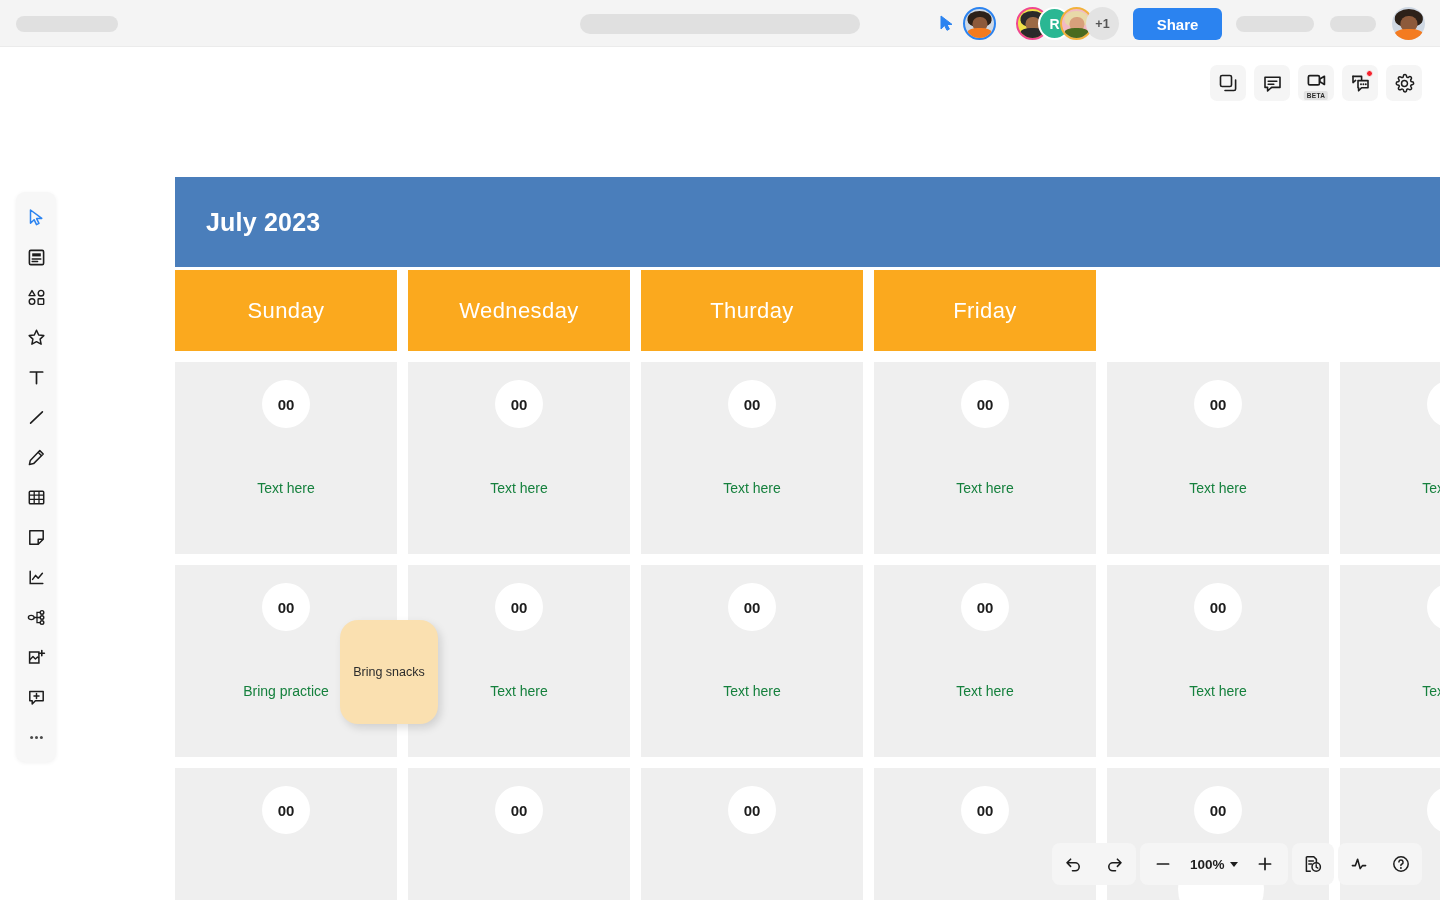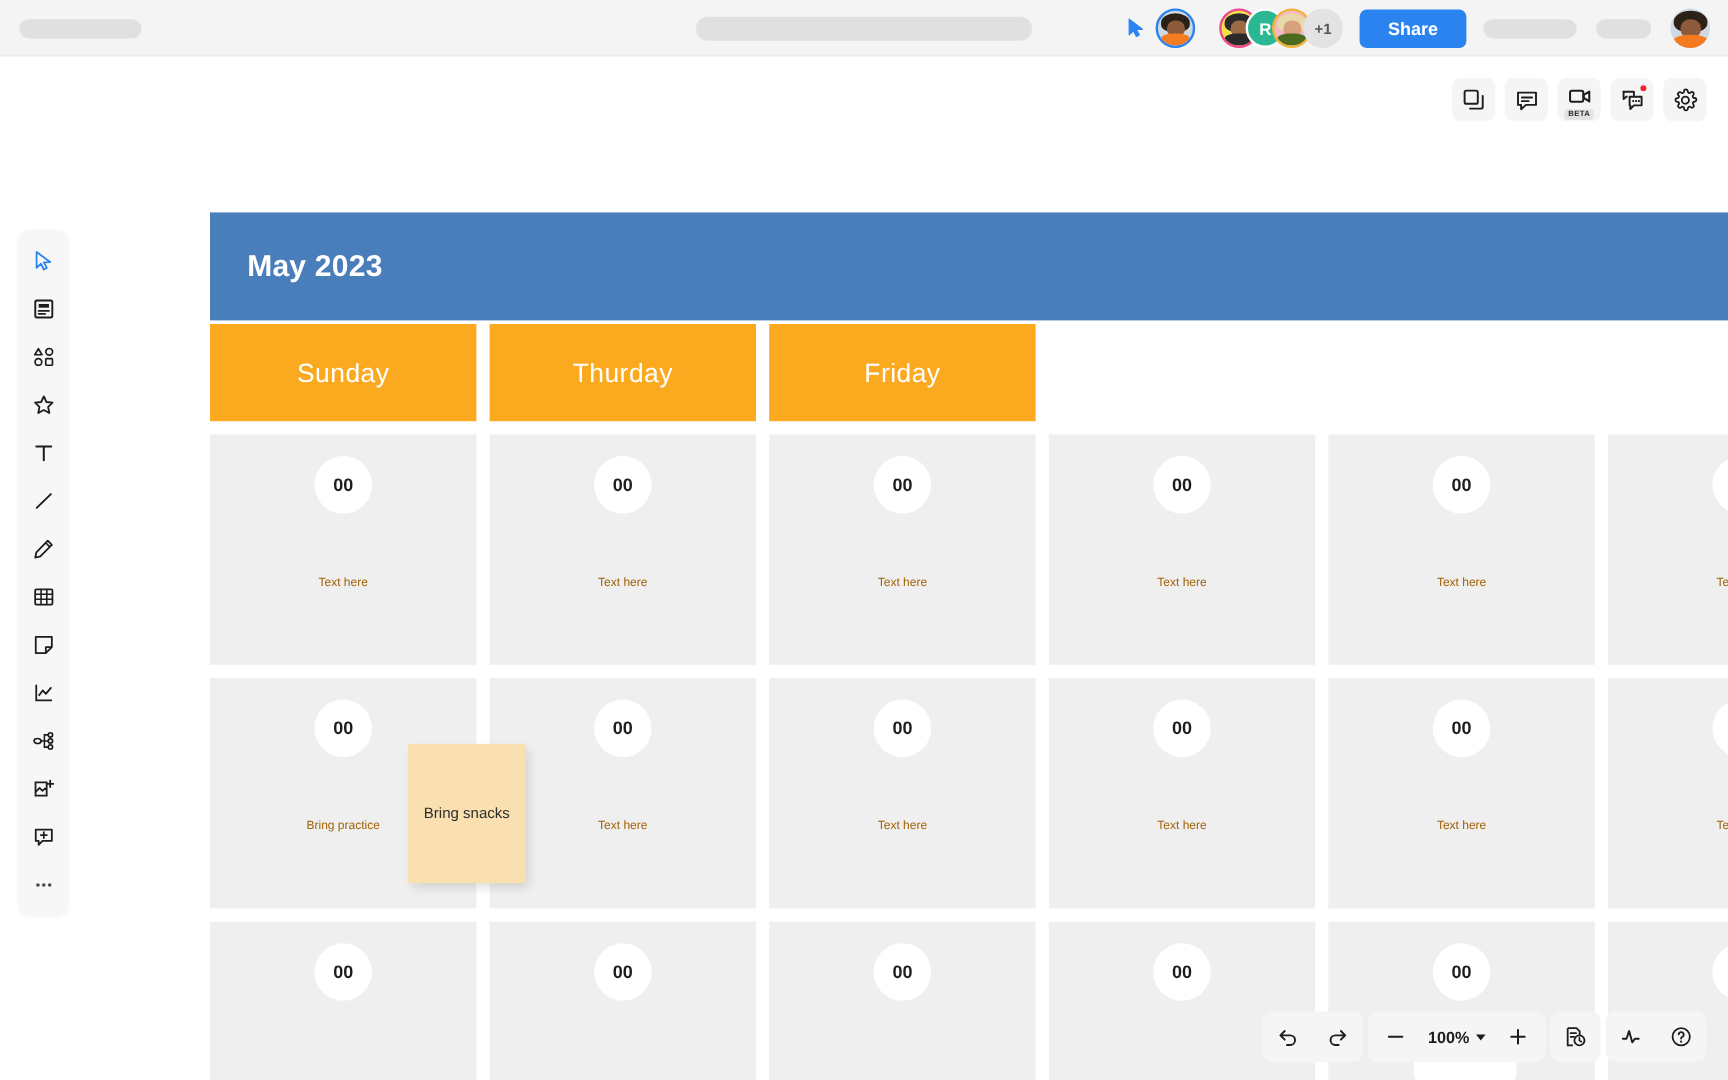"May 2023" span { text: May -> July }
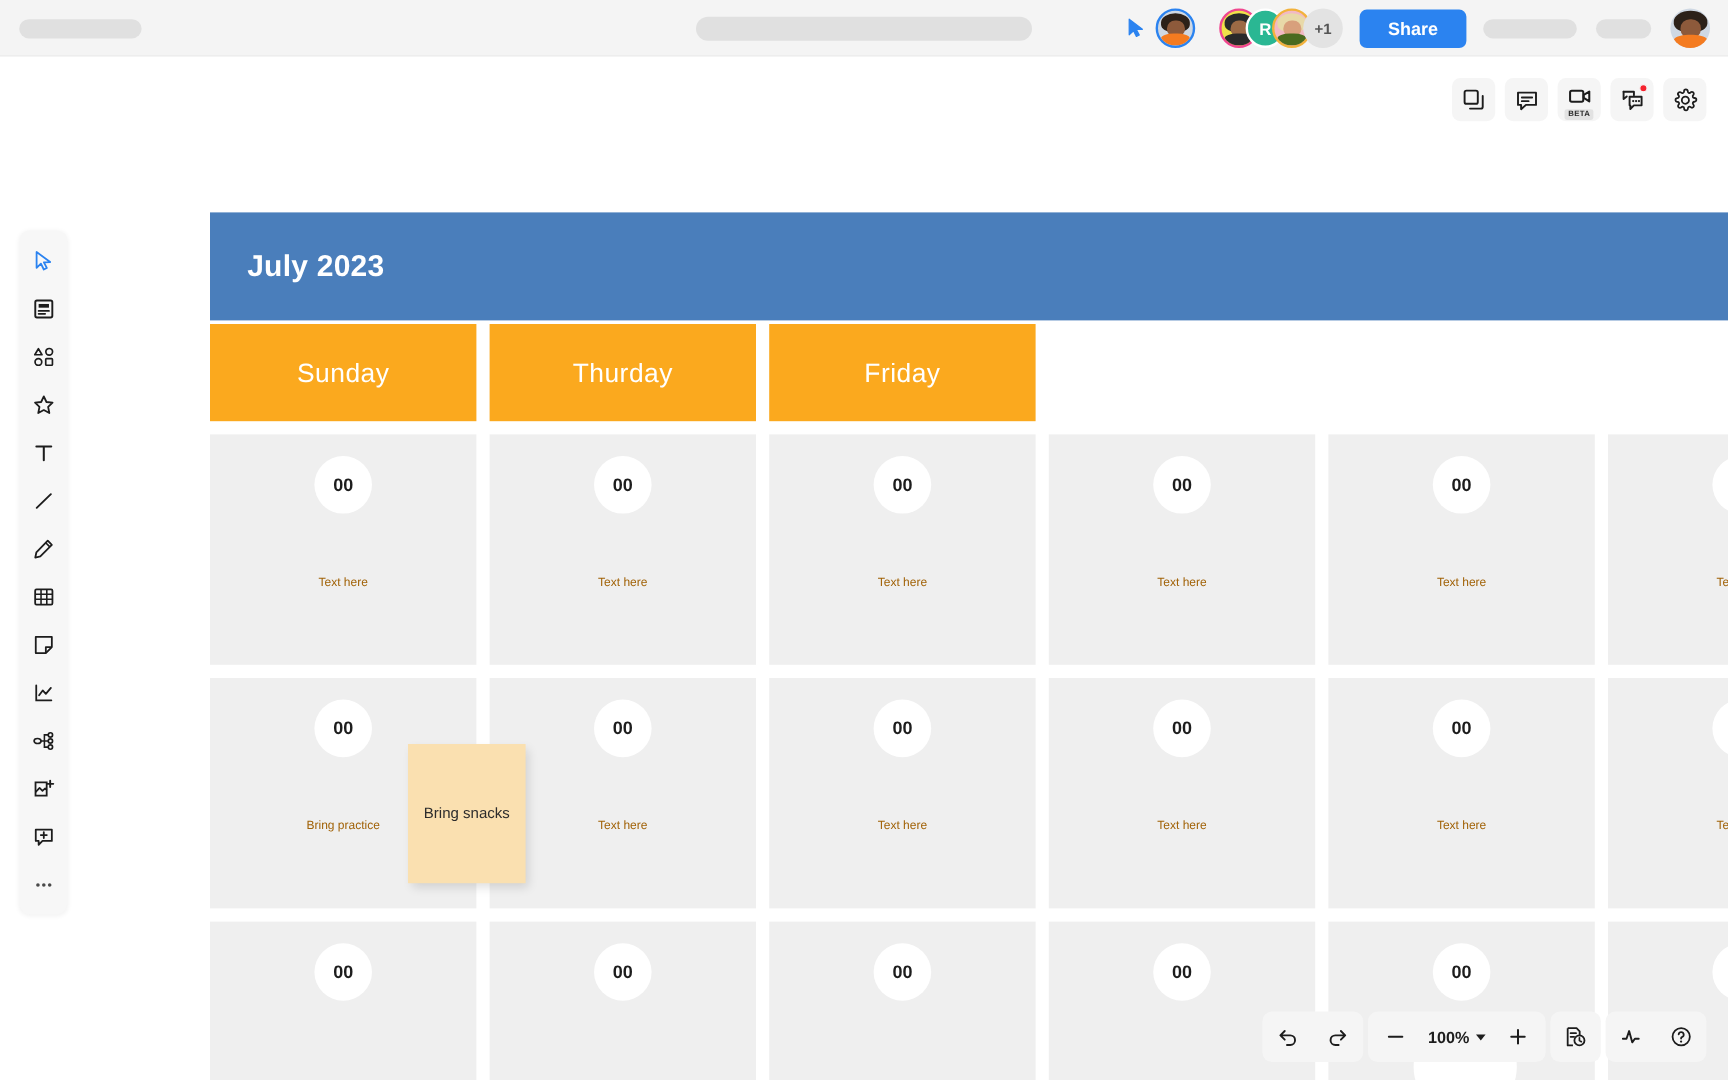"Wednesday" div.dayhead { html: none -> <div>Wednesday</div> }
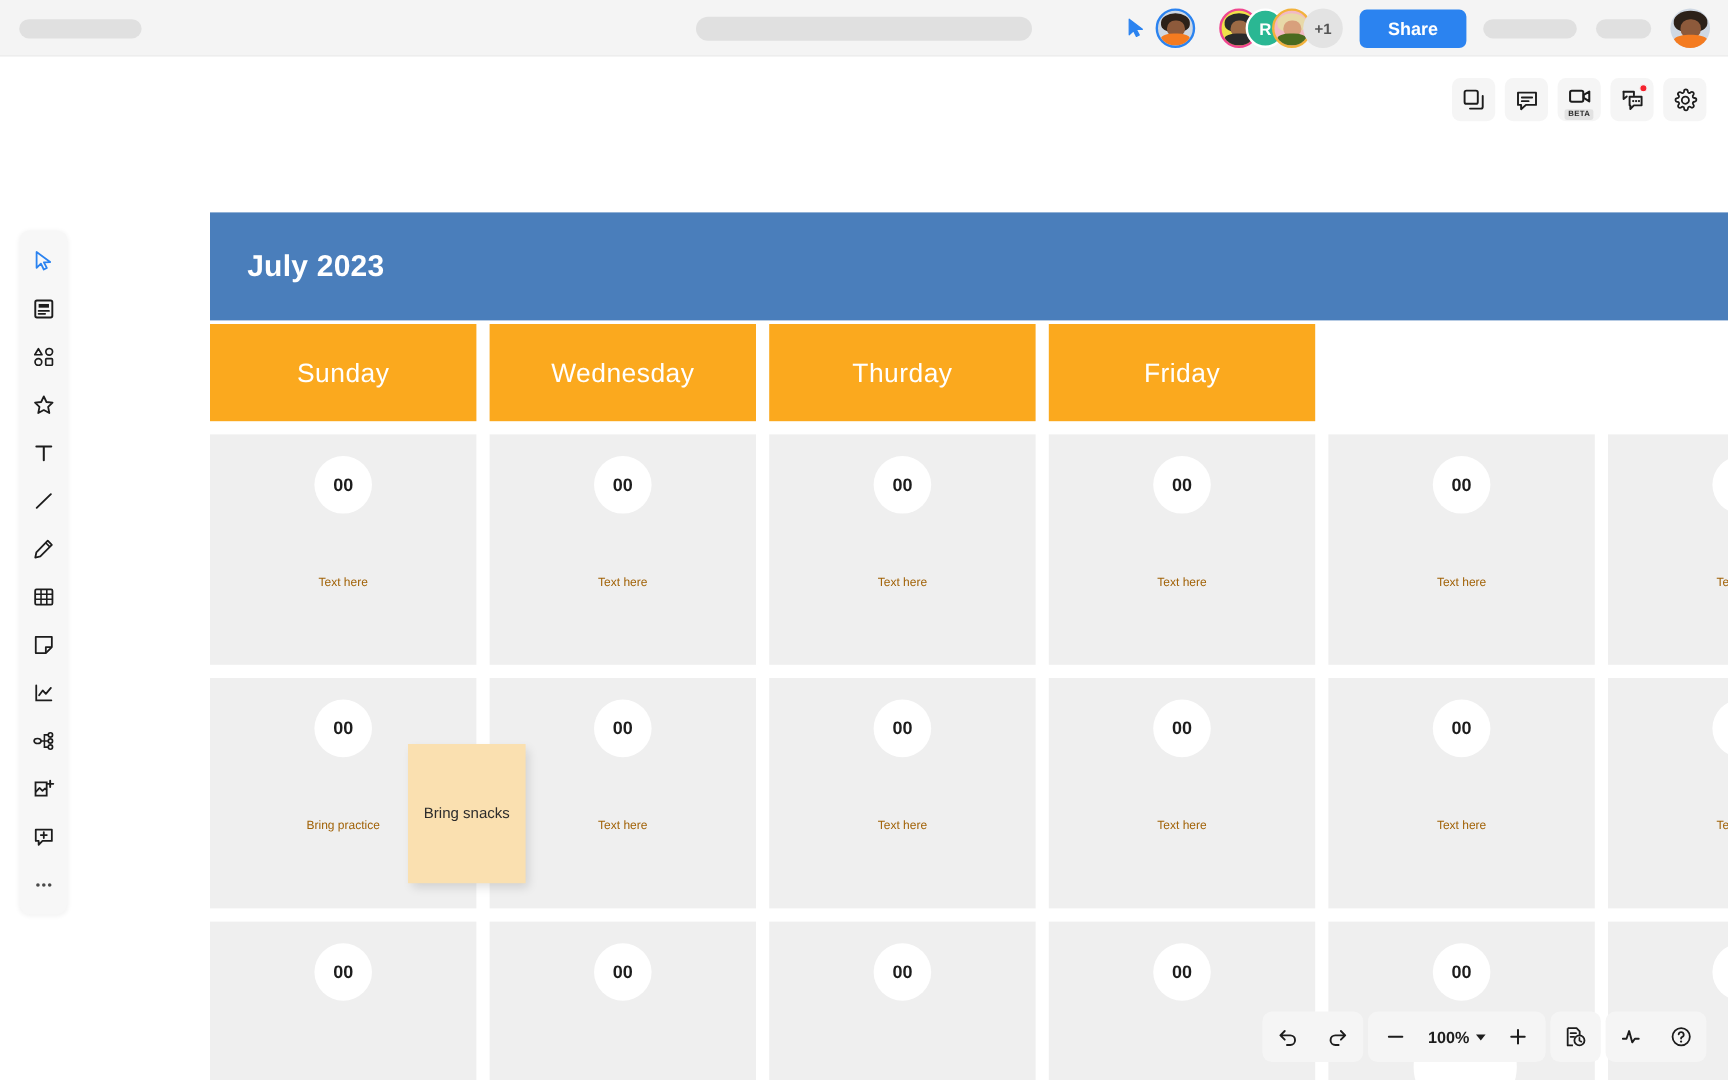"Text here" .celltext { color: #a16207 -> #15803d; font-size: 10px -> 14px }
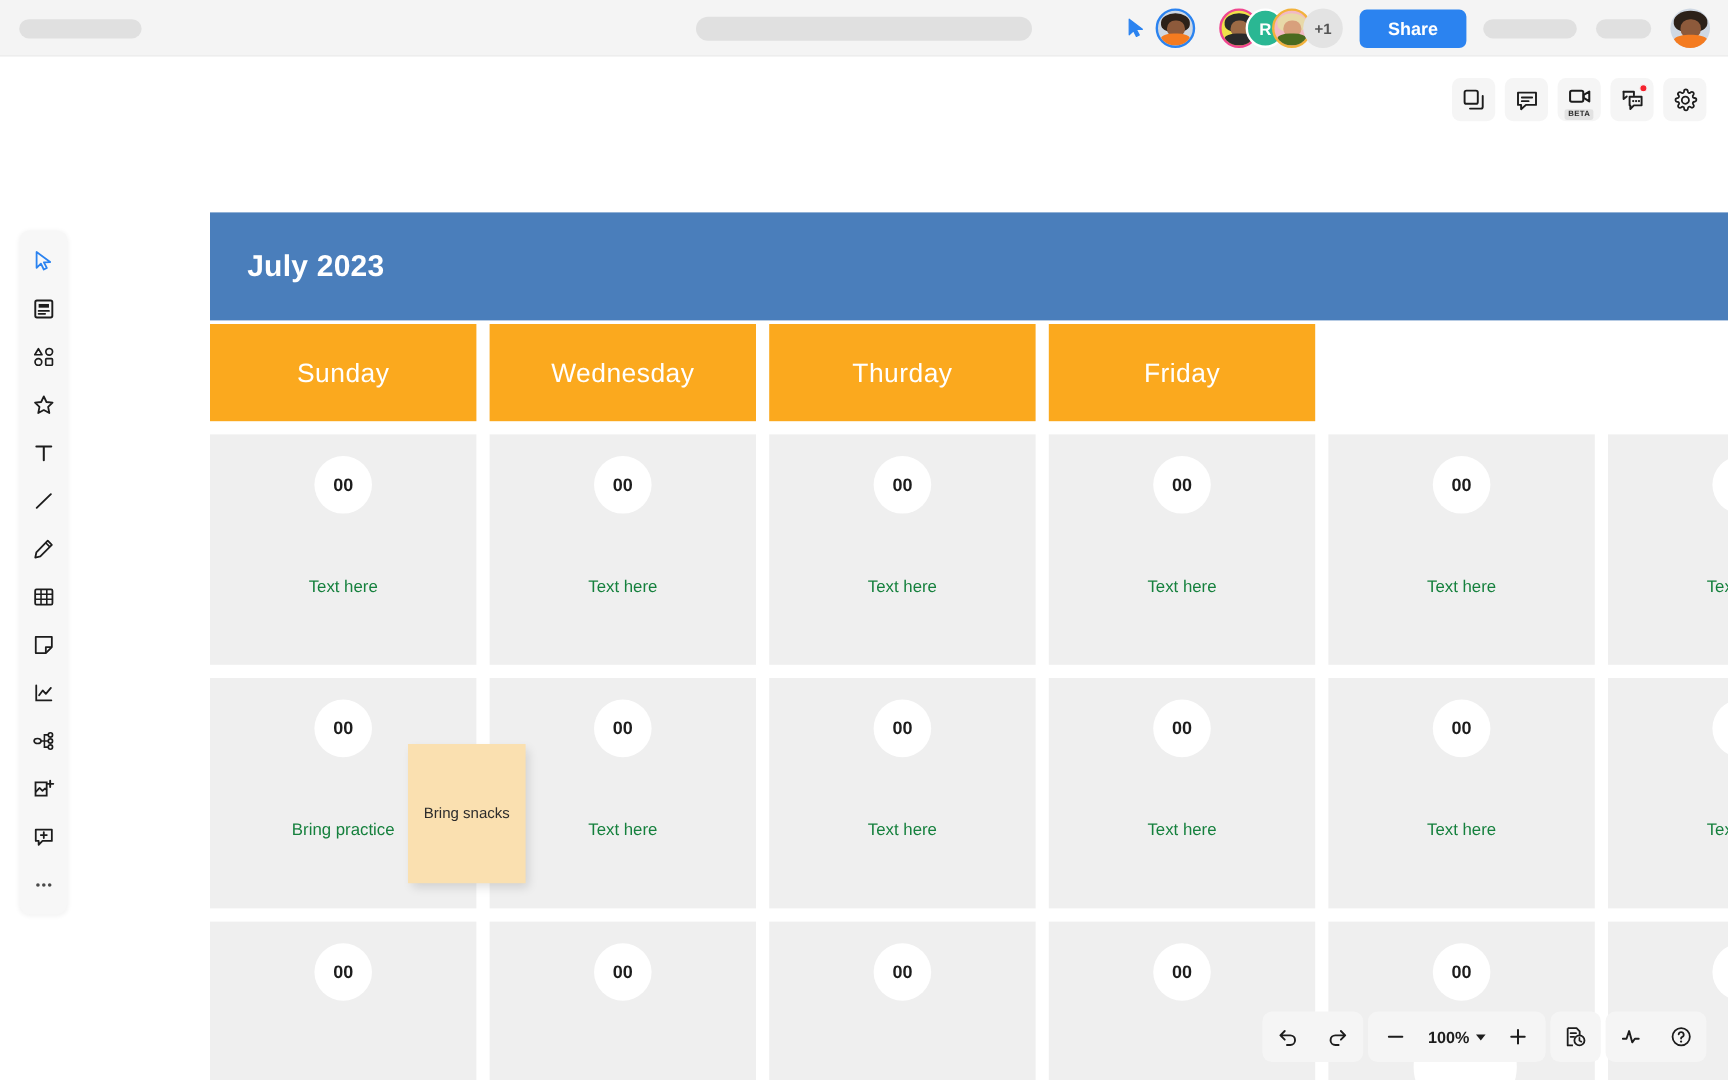"Bring snacks" #sticky-note { border-radius: none -> 18px; height: 116px -> 104px }
